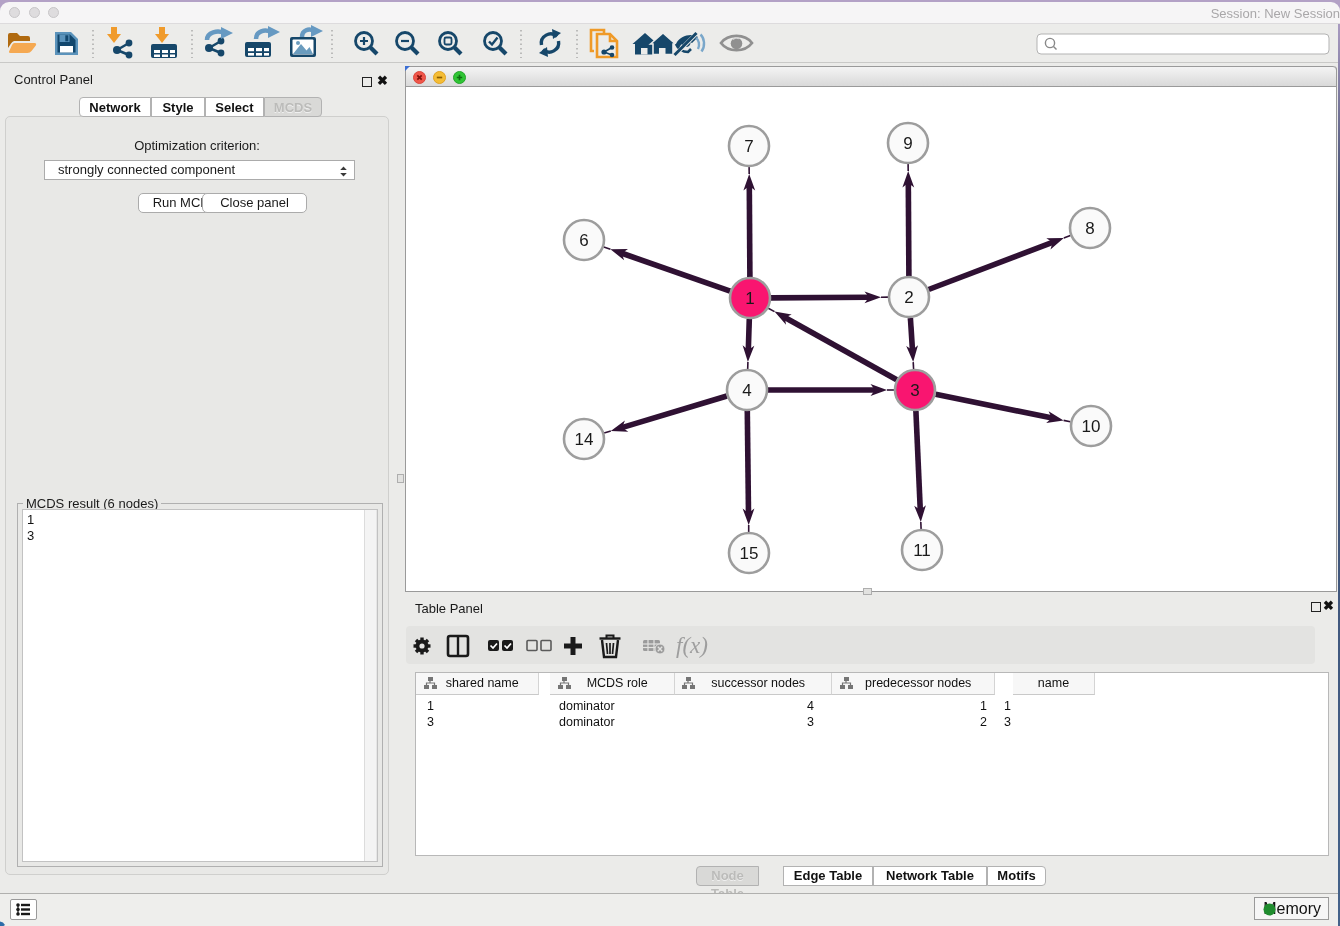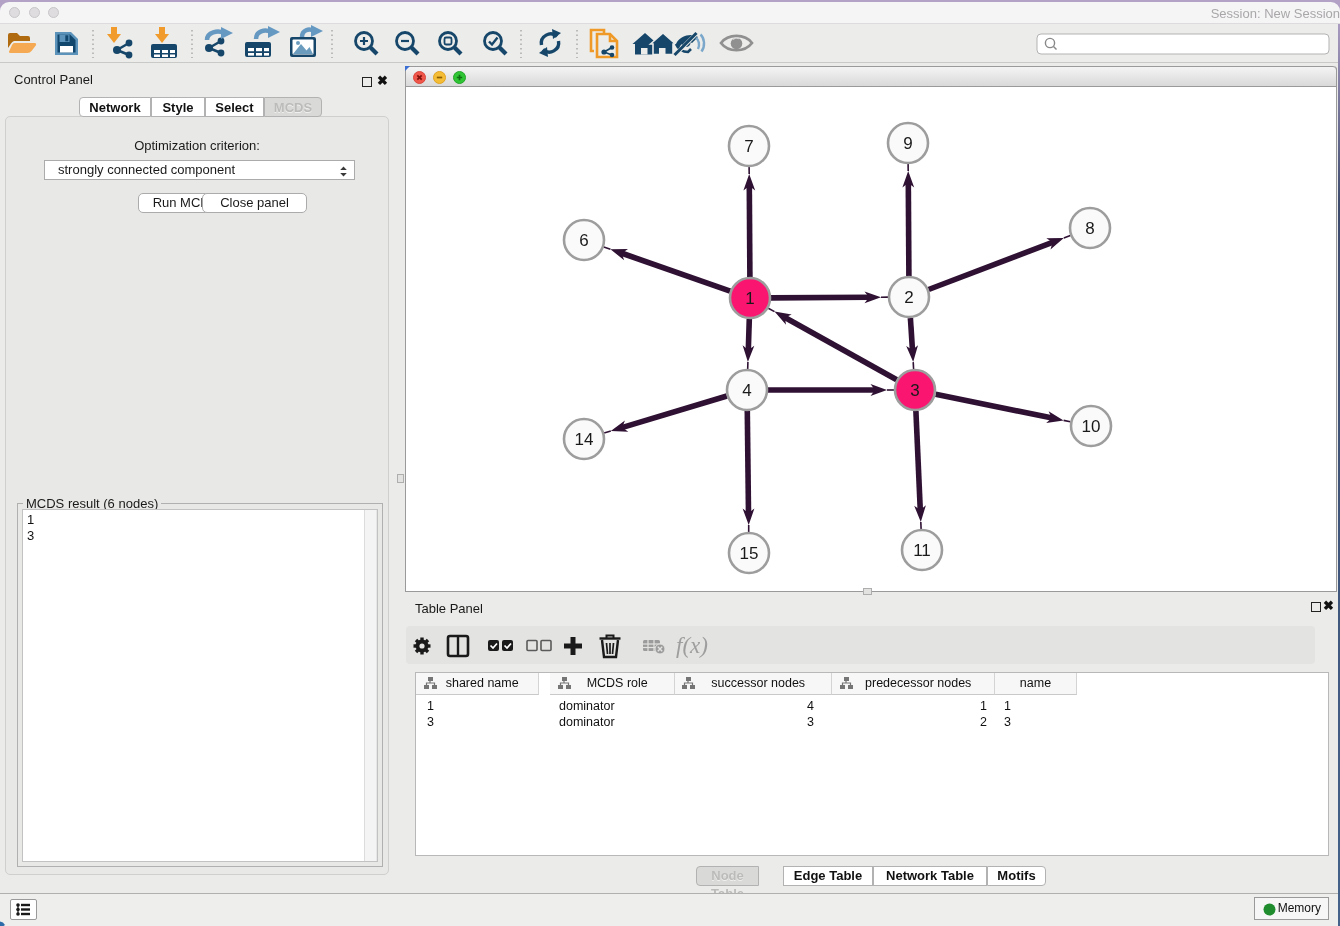"name" div.th { left: 579px -> 597px }
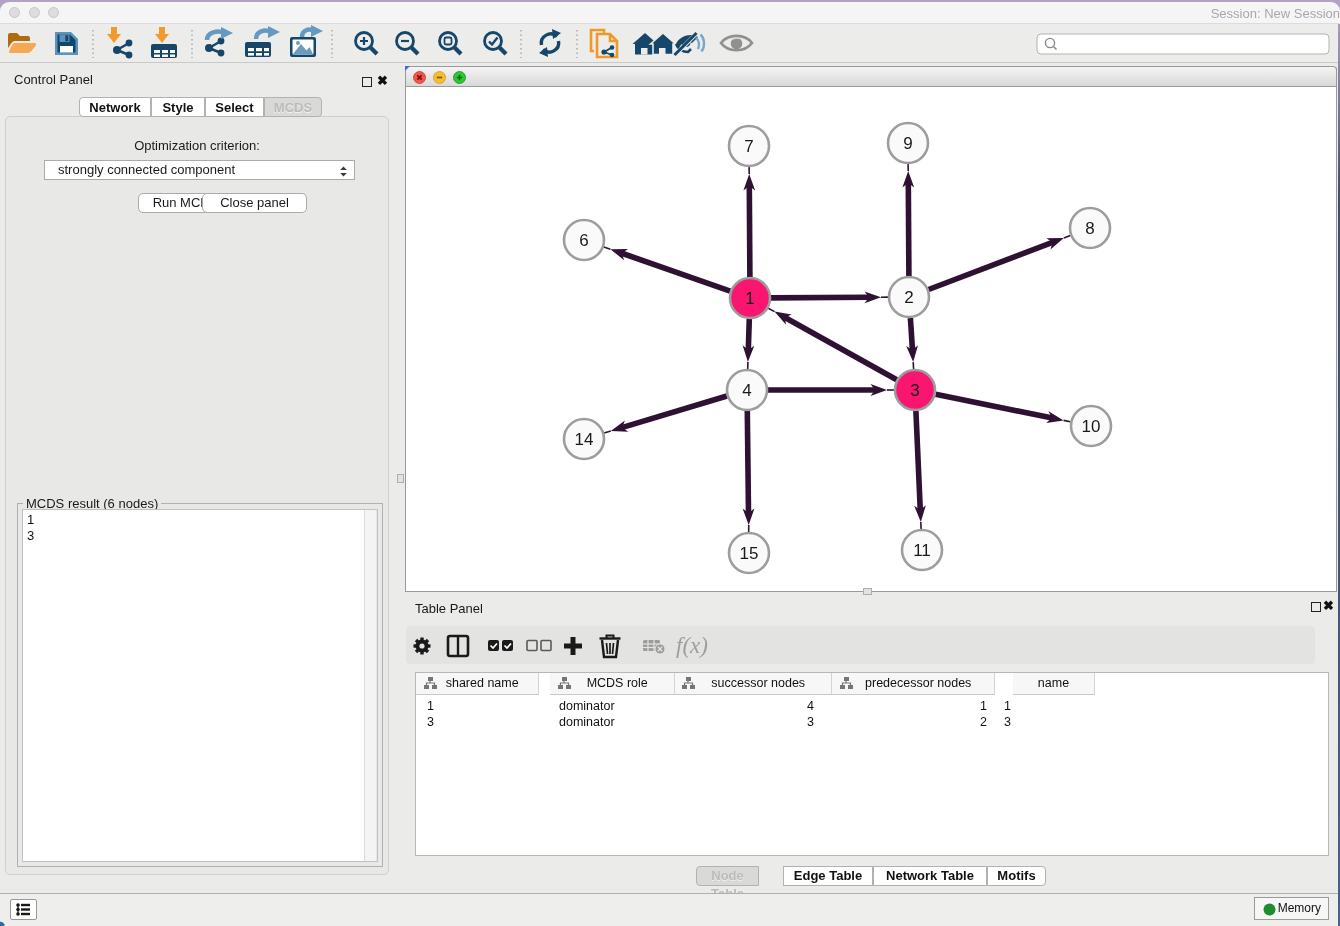"Memory" #membtn { font-size: 12px -> 16px }
